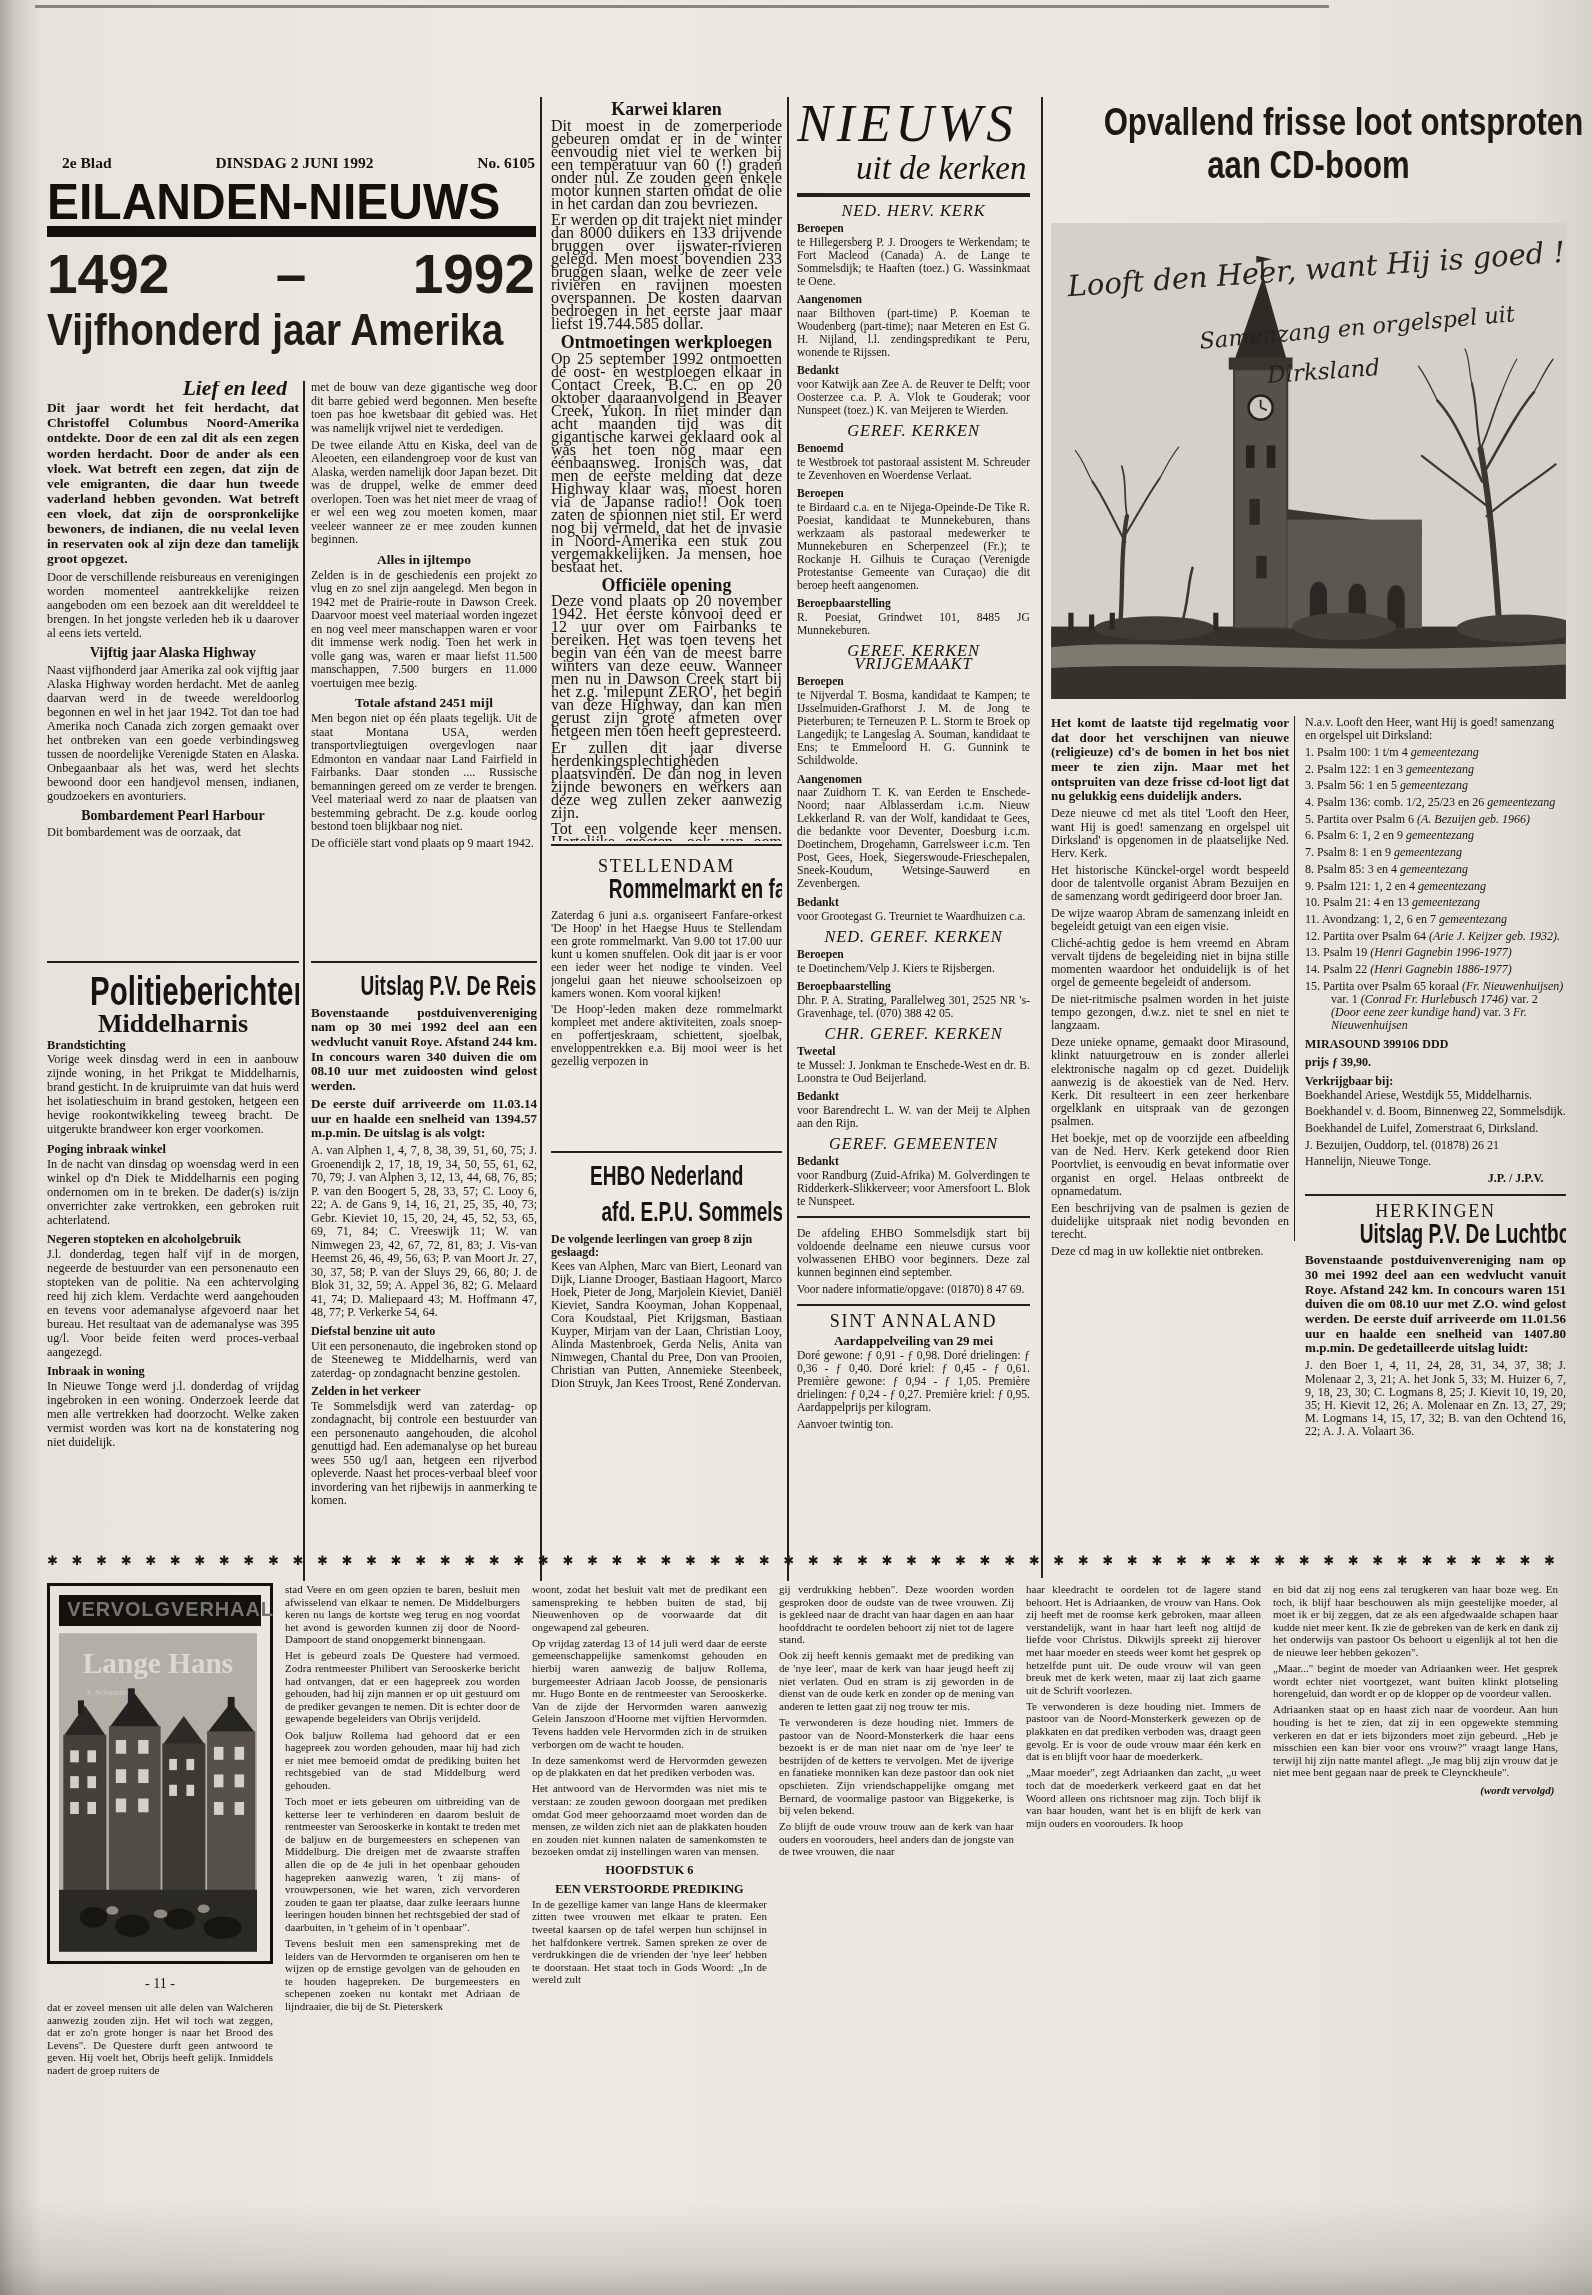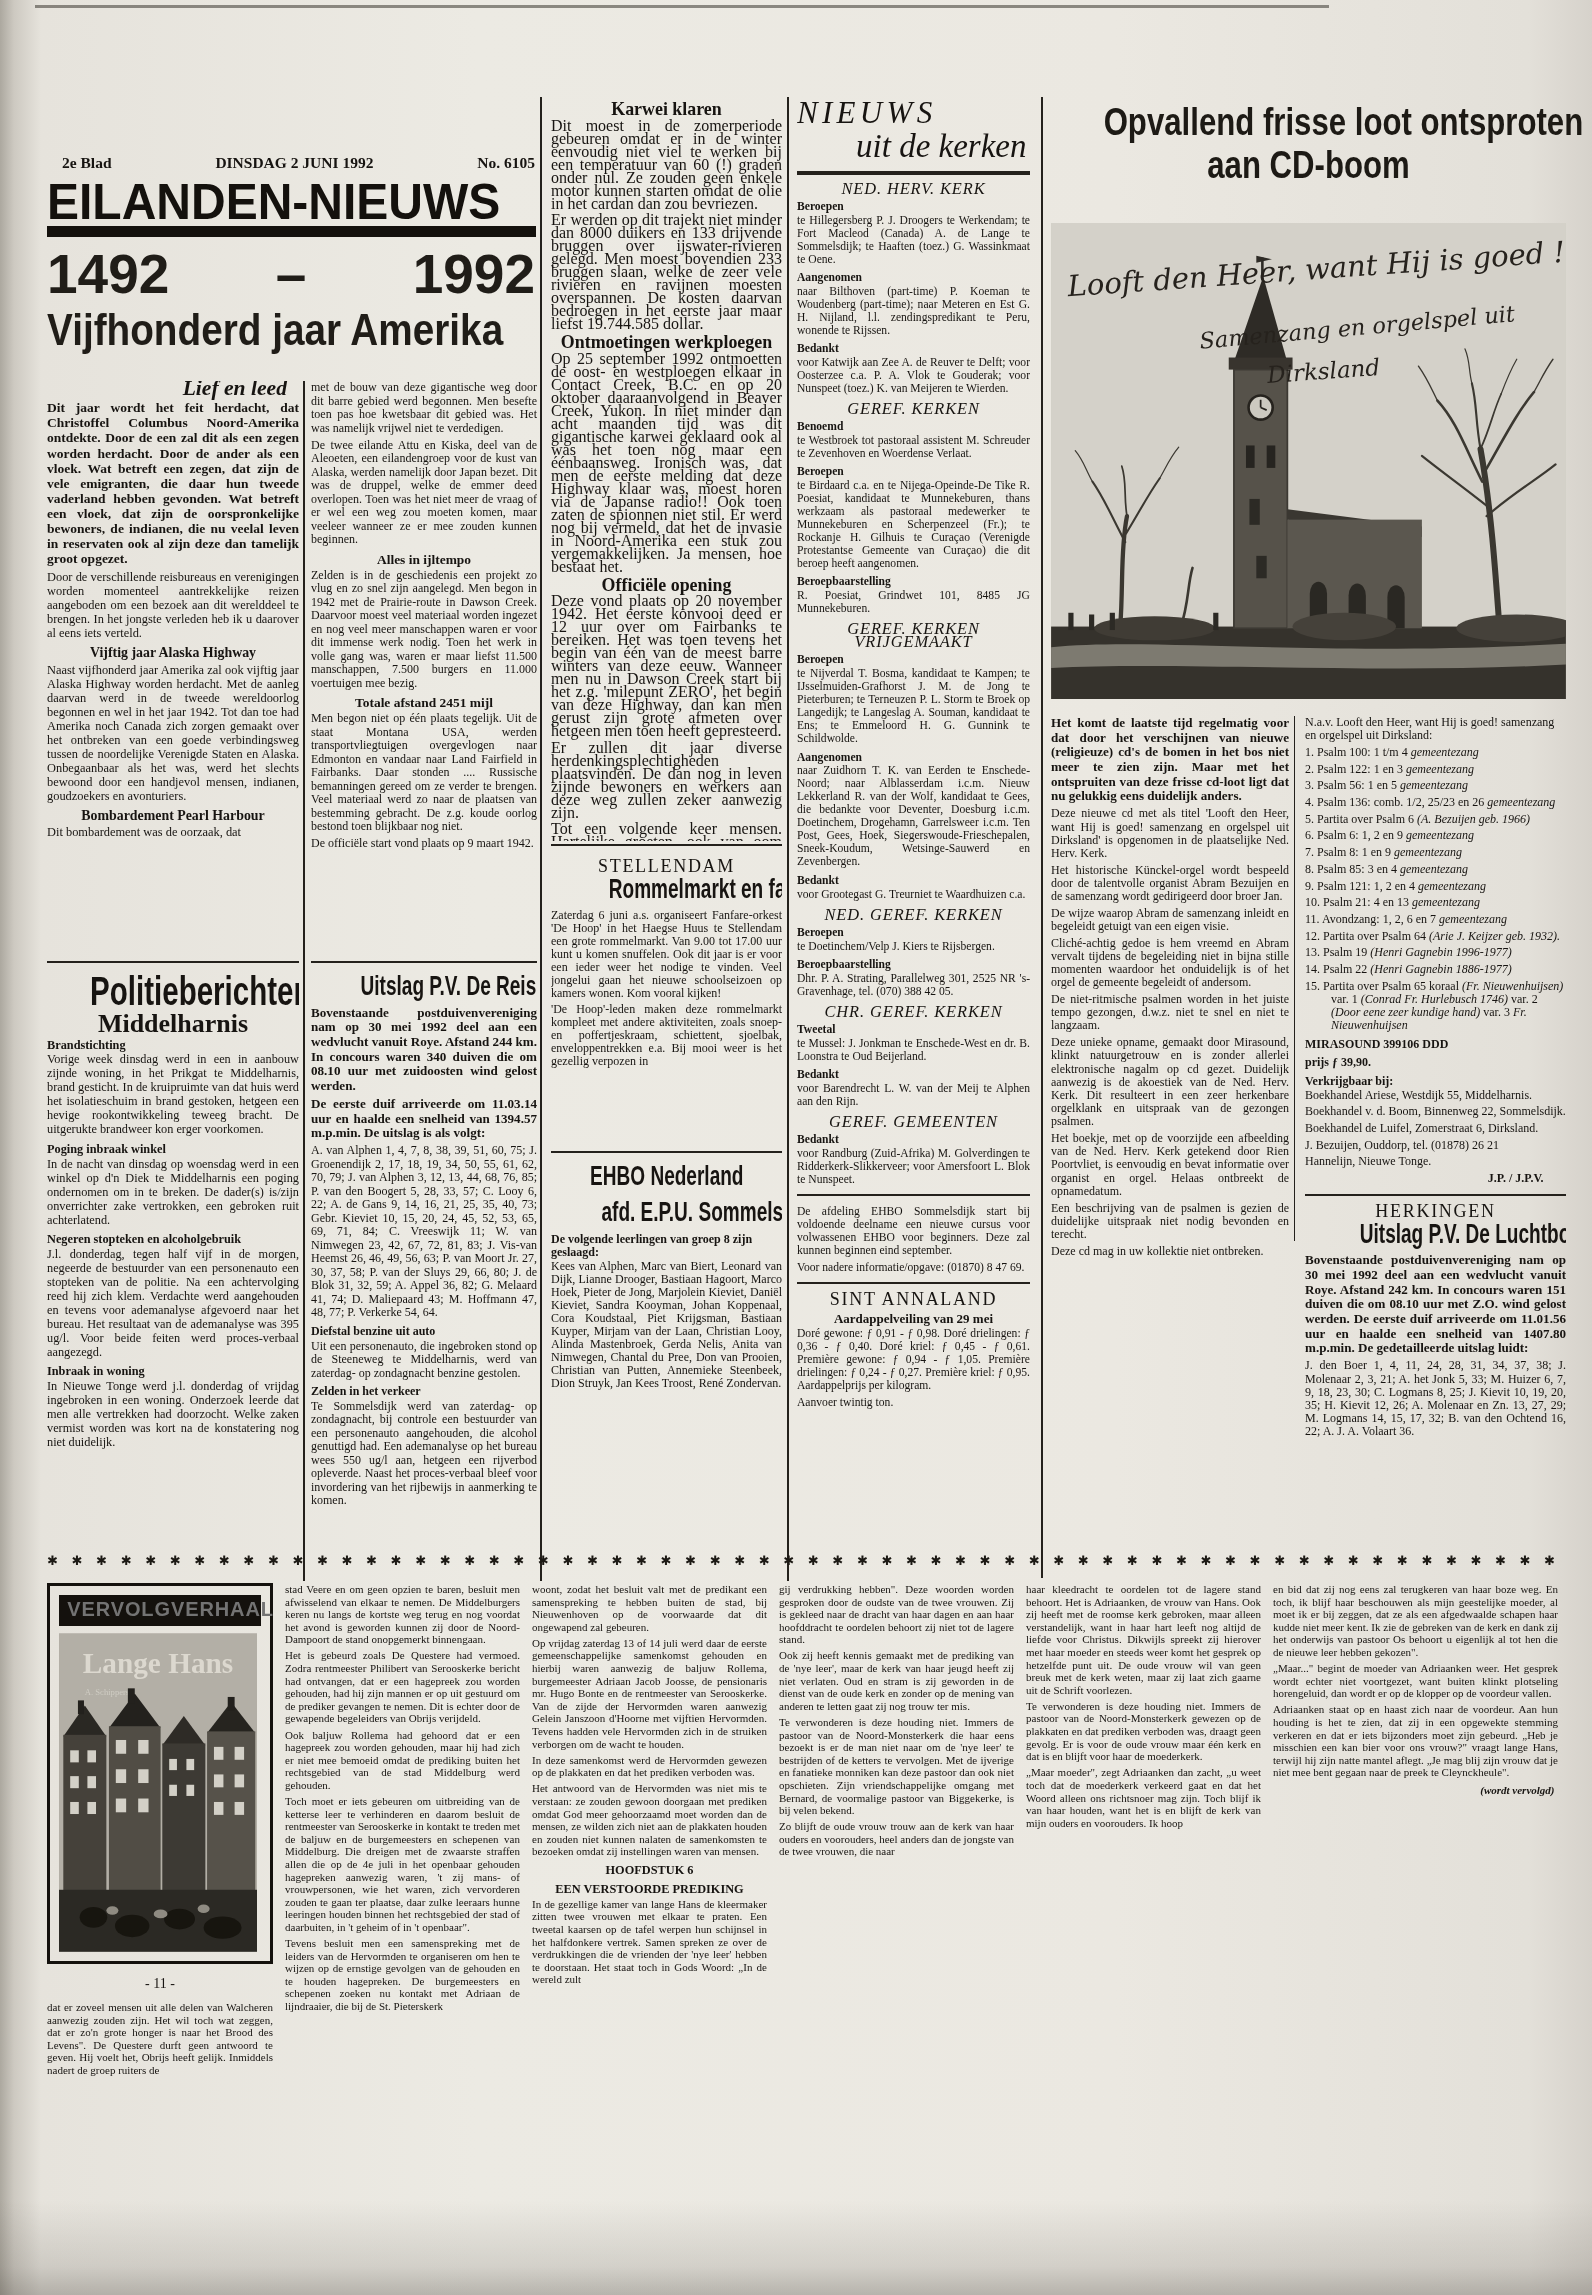"NIEUWS" .kerklogo1 { font-size: 31px -> 53px }
